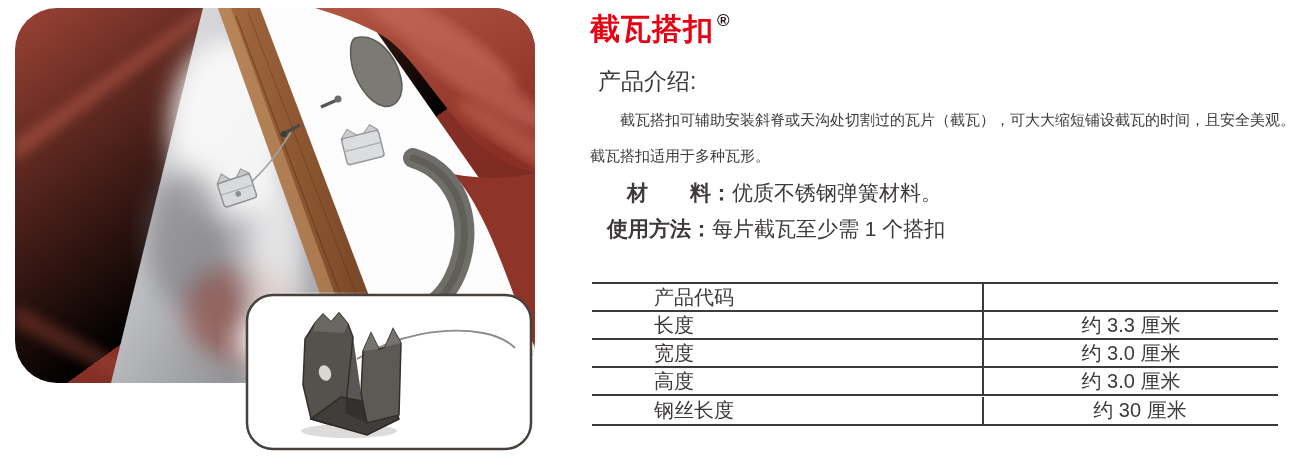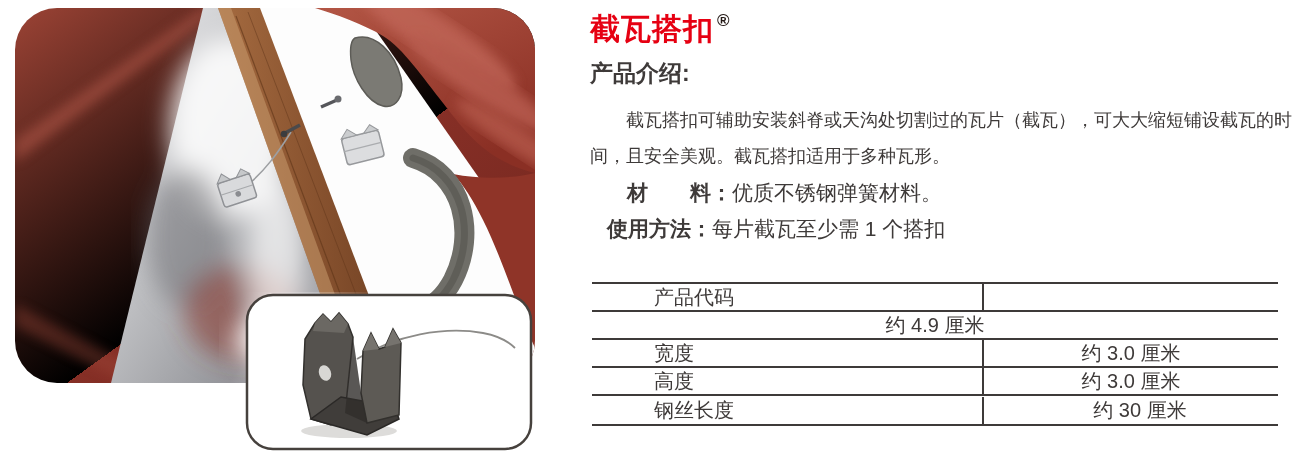"产品介绍:" .section-heading { font-weight: bold -> normal; margin: 0 -> 8px }
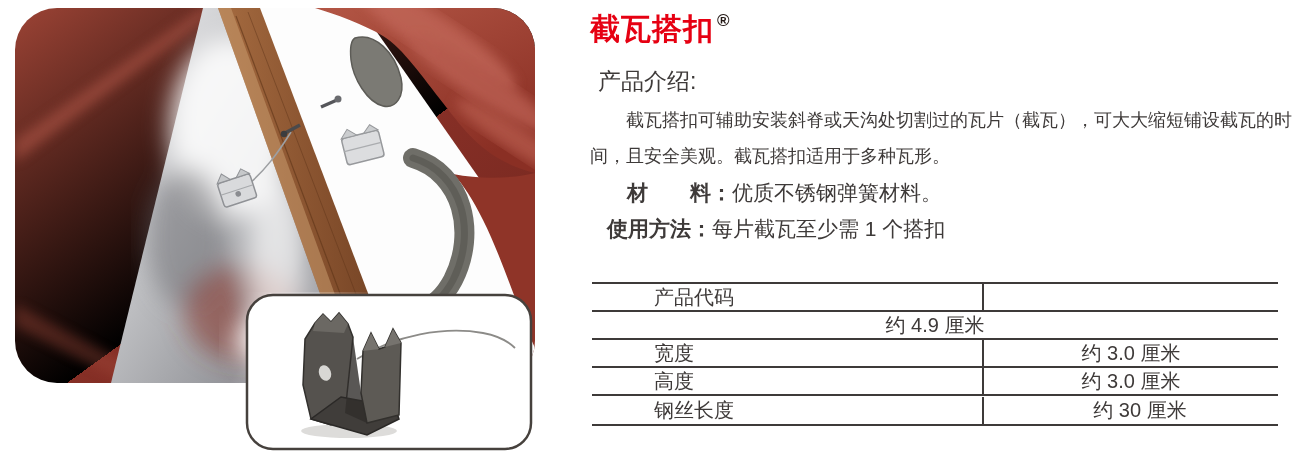"截瓦搭扣可辅助安装斜脊或天沟处切割过的瓦片（截瓦），可大大缩短铺设截瓦的时间，且" .desc { font-size: 18px -> 15px }
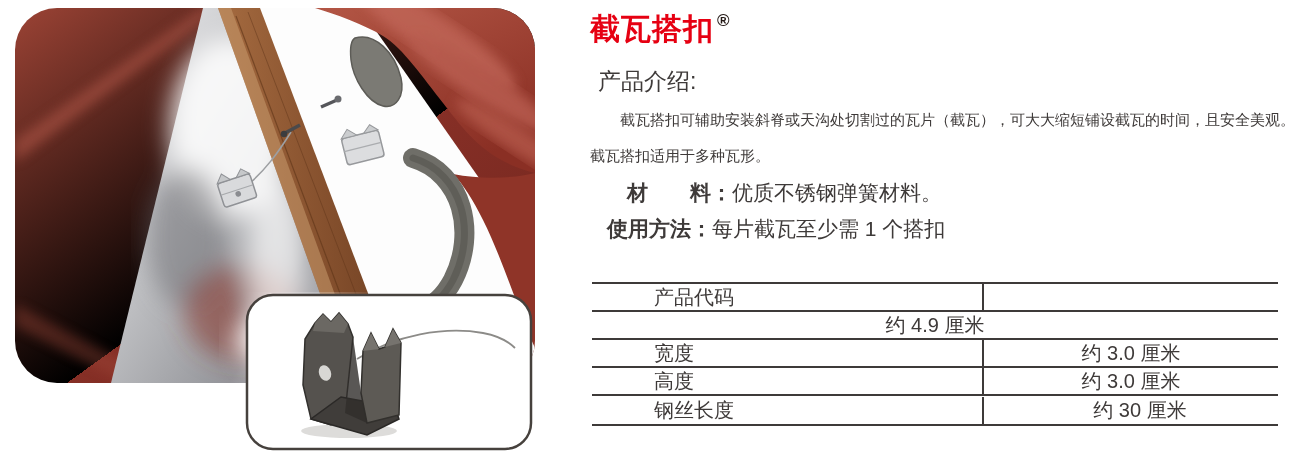"长度" div.t-name { html: none -> <div>长度</div> }
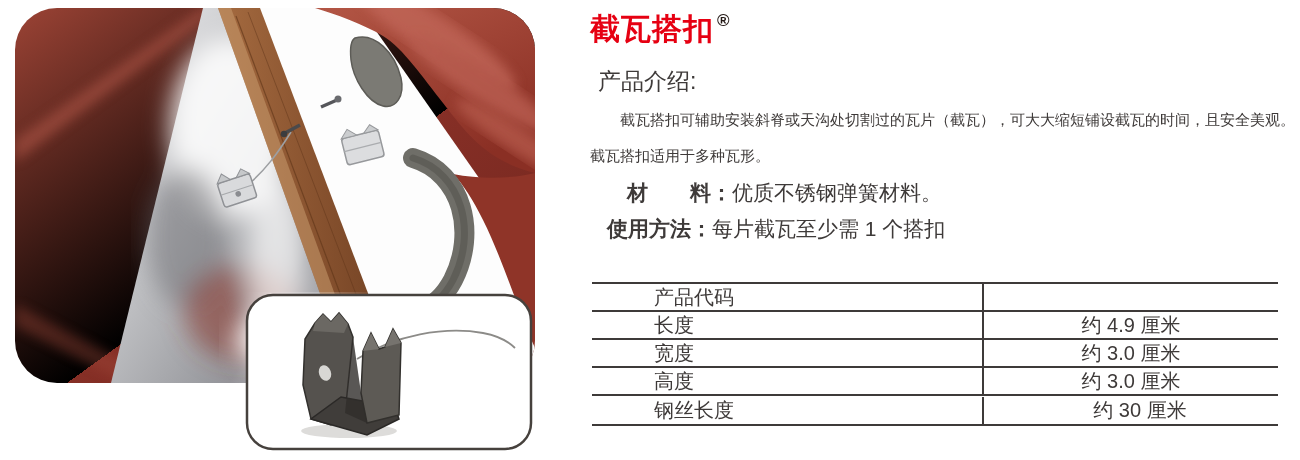"约 4.9 厘米" div.t-value { text: 4.9 -> 3.3 }
